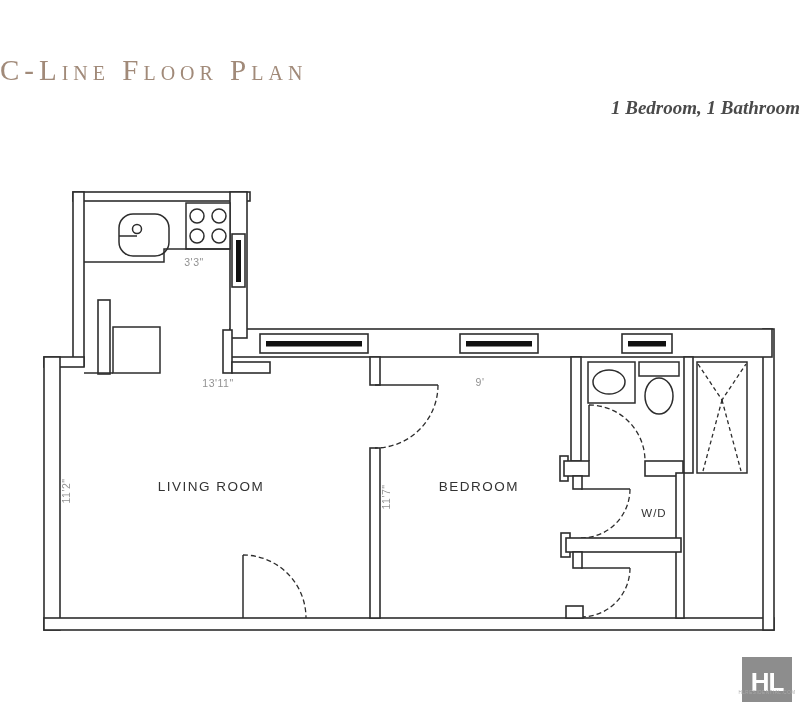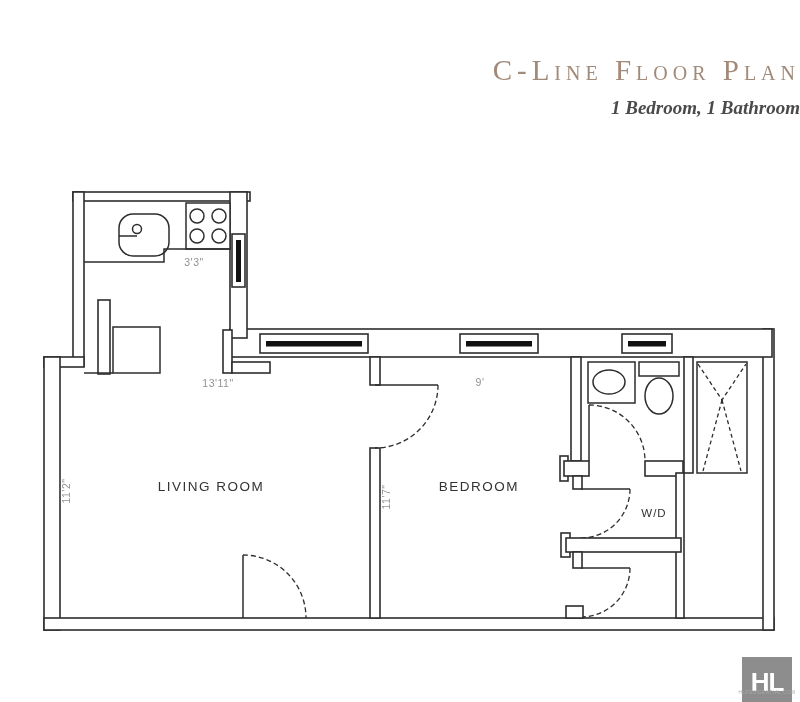"C-Line Floor Plan" .title { text-align: right -> left }
